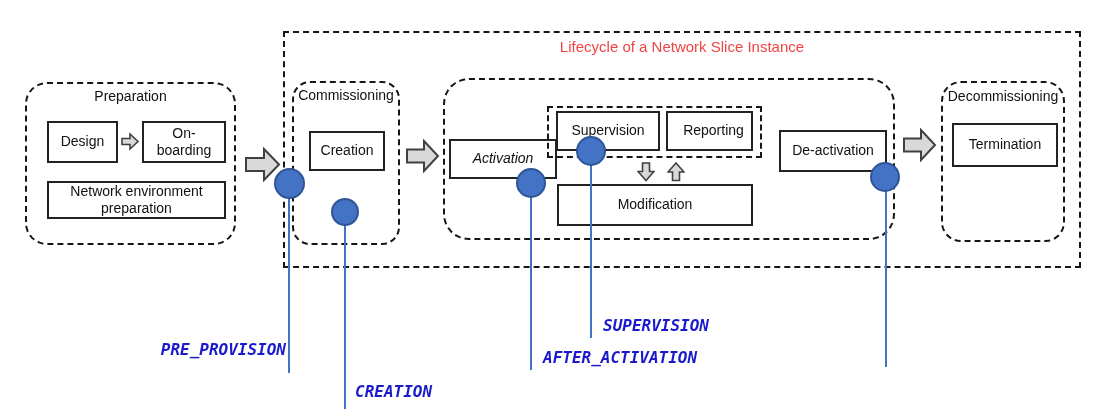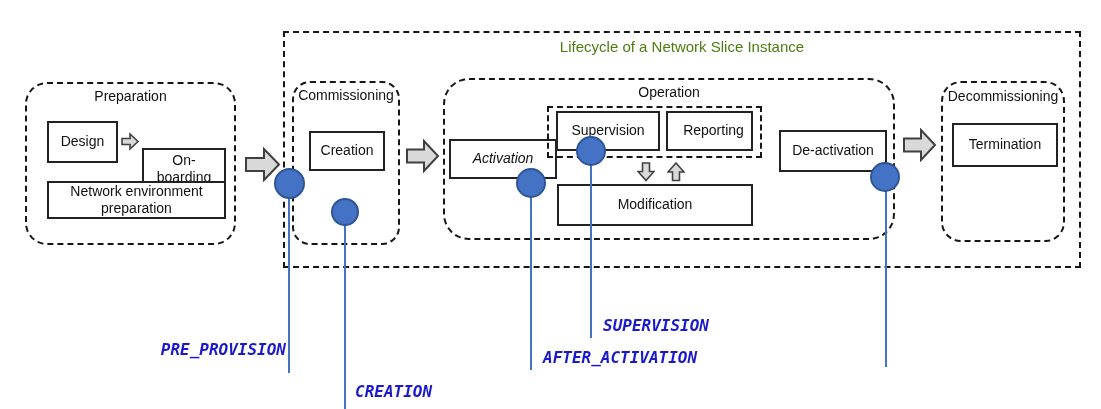"Lifecycle of a Network Slice" .dtitle { color: #4d7c0f -> #ef4444 }
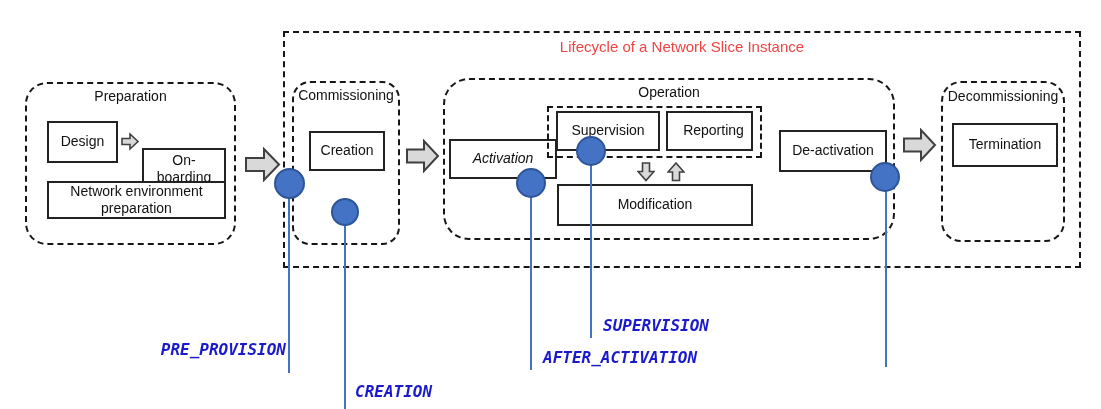"Operation" div.gtitle { html: <div>Operation</div> -> none }
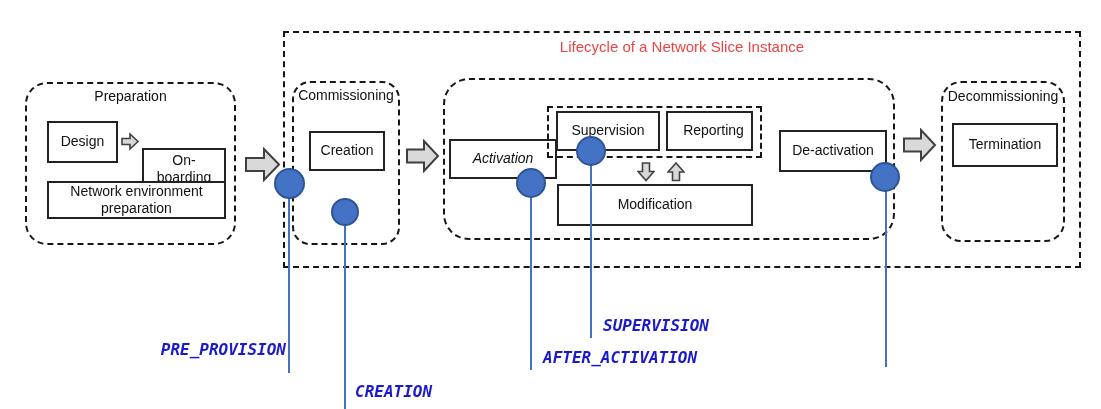"On-" div.box { margin-top: 27px -> none }
